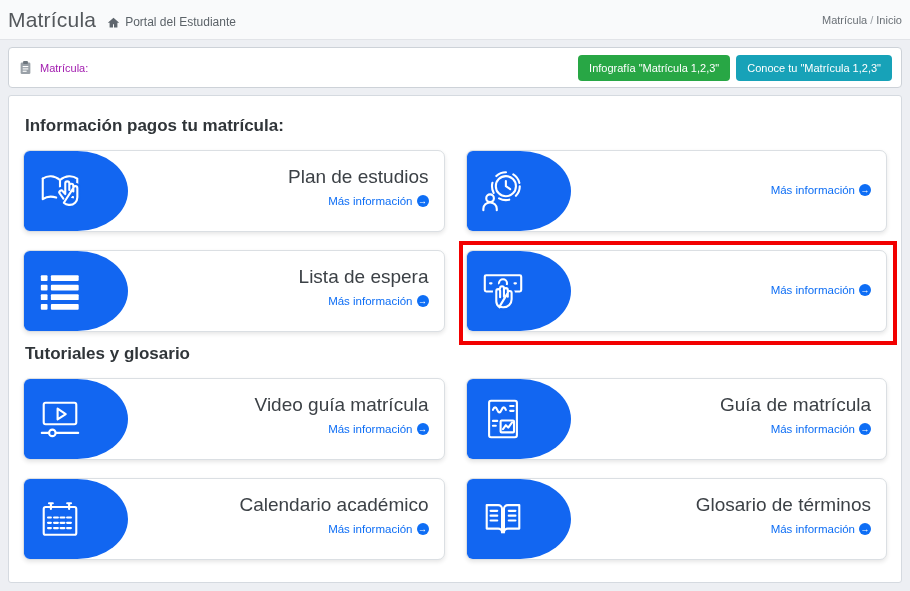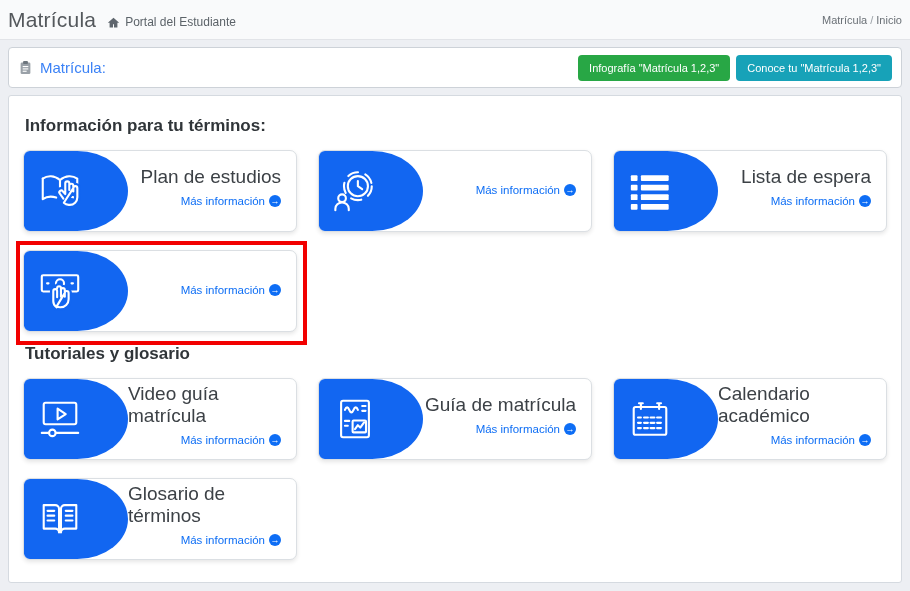"Matrícula:" .toolbar-label { color: #3b82f6 -> #a21caf; font-size: 15px -> 11px }
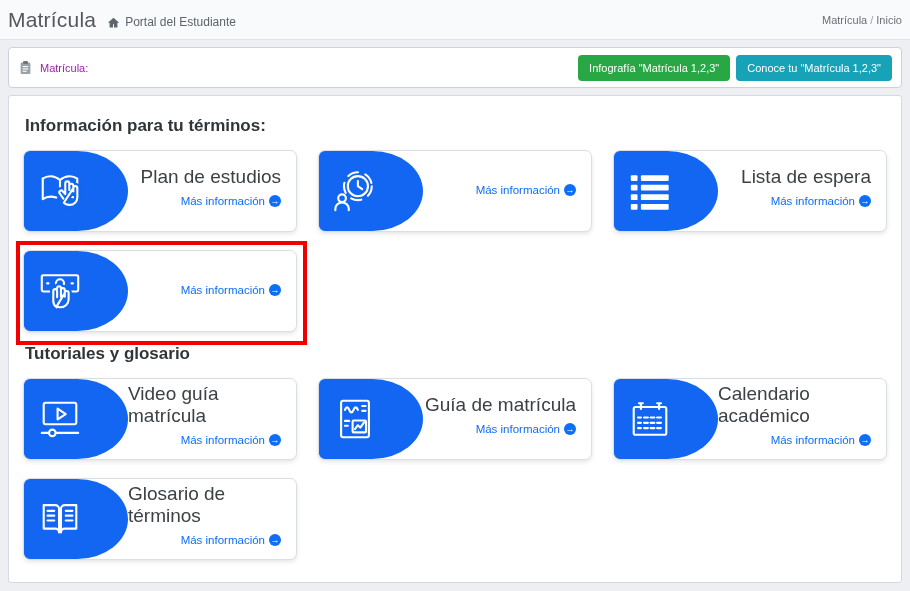"Información para tu términos:" h2.section-heading { text: para tu términos -> pagos tu matrícula }
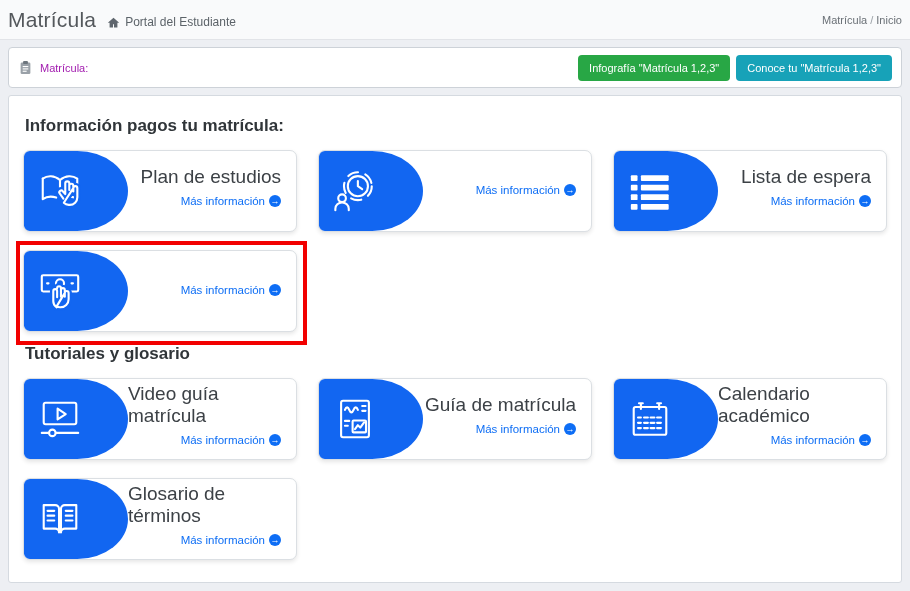"Plan de estudios" .card-grid { grid-template-columns: 1fr 1fr 1fr -> 1fr 1fr }
